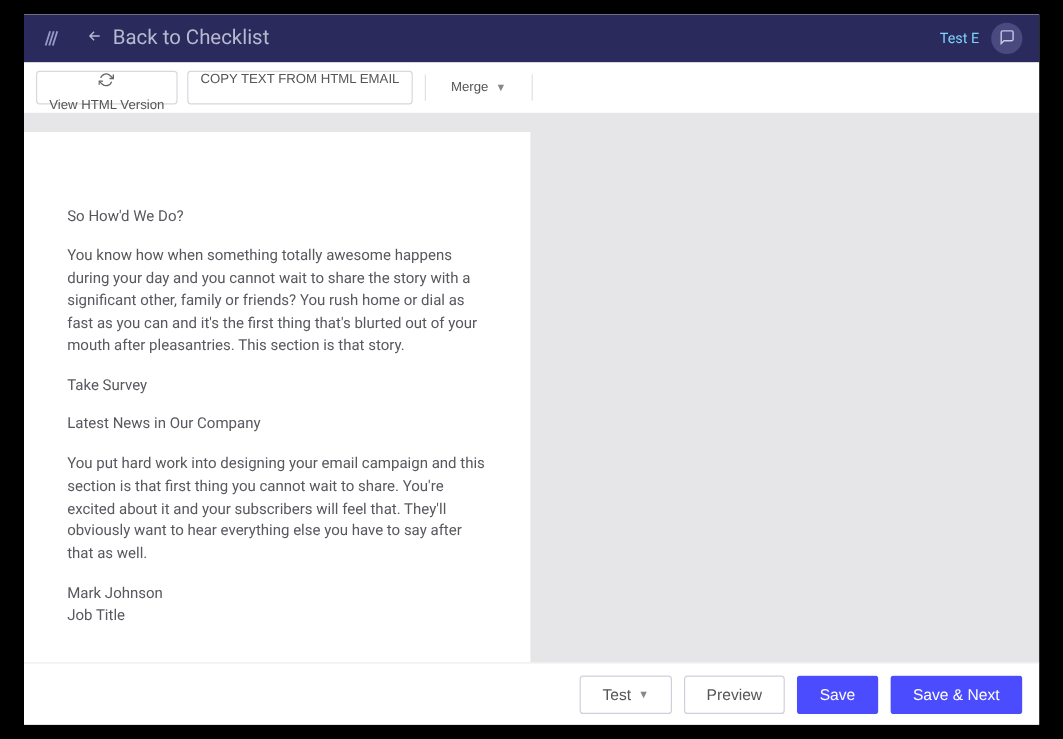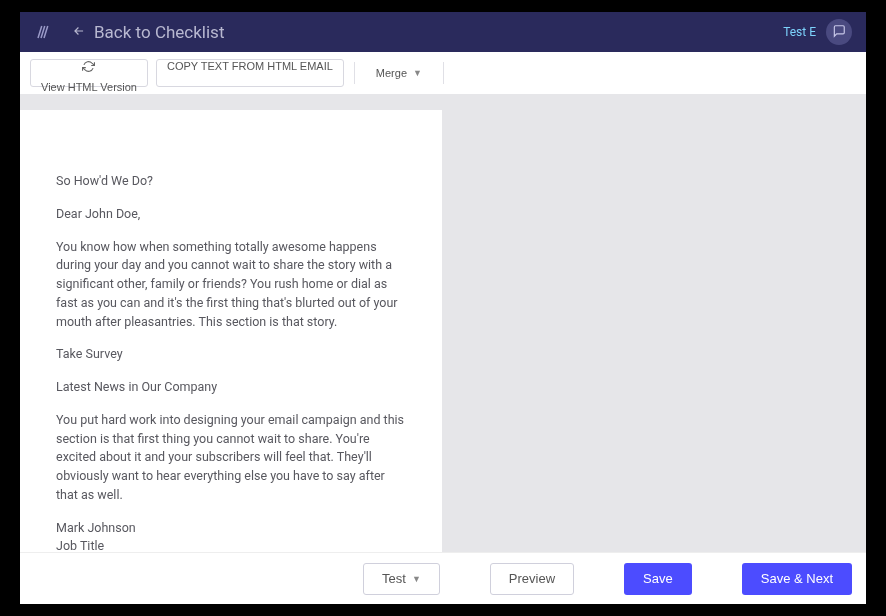"Dear John Doe," p { html: <p>Dear John Doe,</p> -> none }
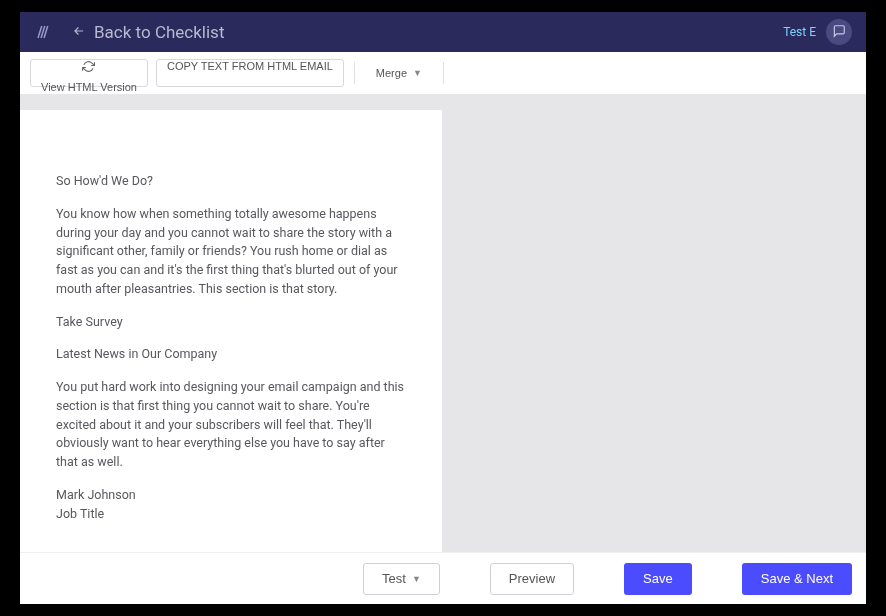"Test" .btn { margin-left: 40px -> none }
